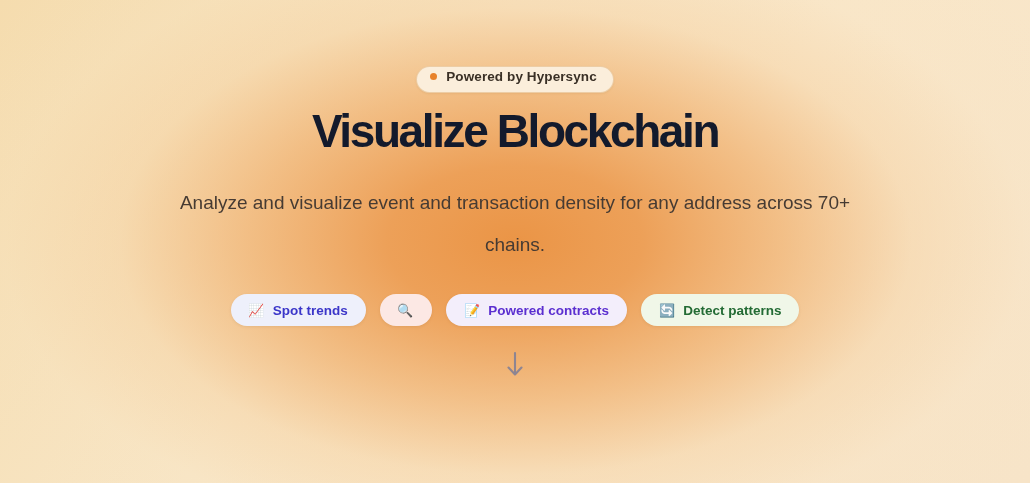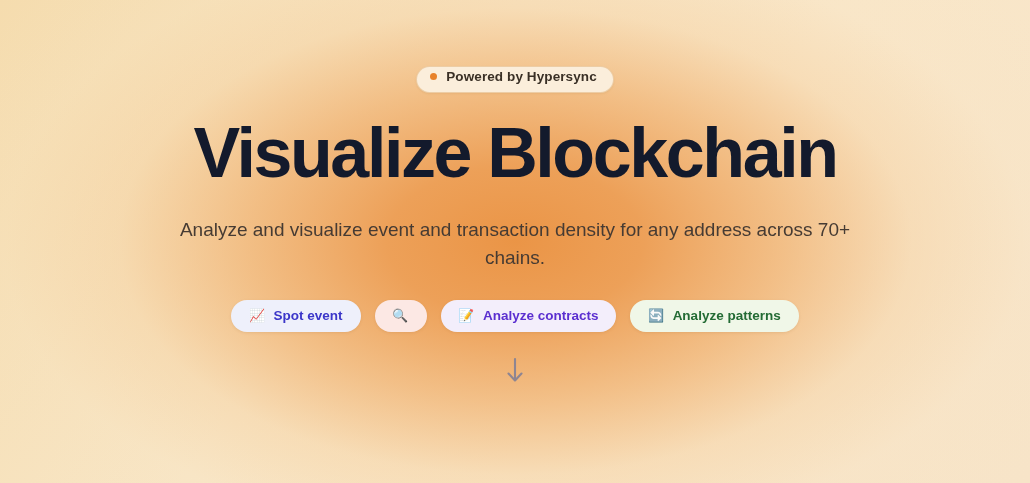"Visualize Blockchain" .headline { font-size: 70px -> 46px; margin-top: 26px -> 16px }
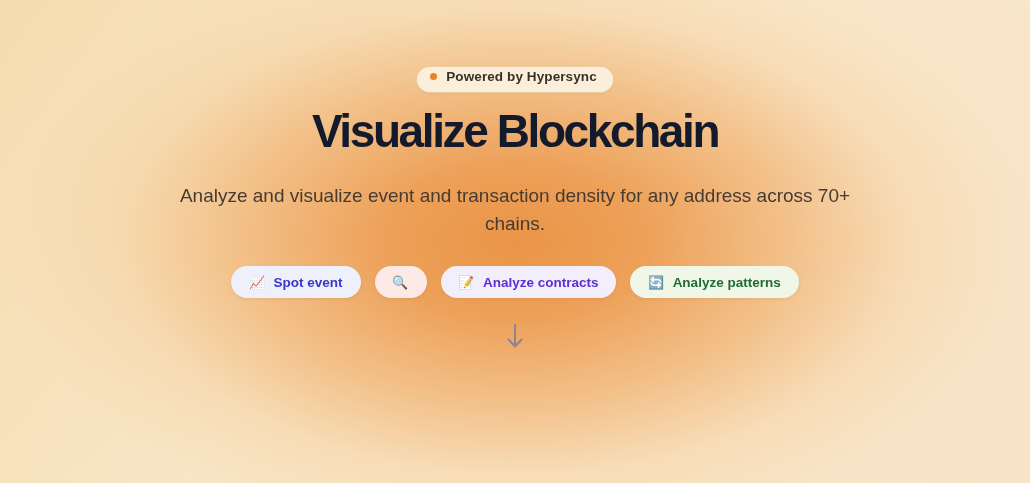"Analyze and visualize event and" .subtitle { line-height: 28px -> 42px }
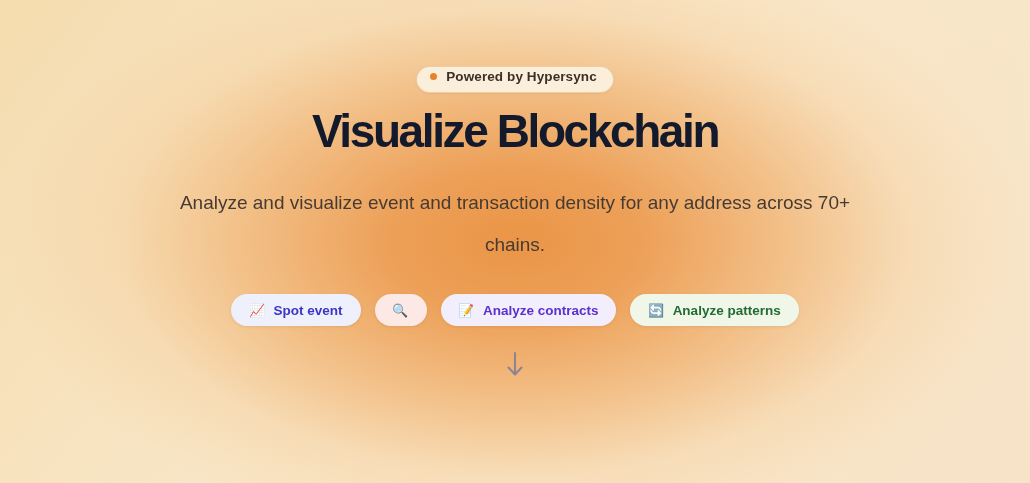"Spot event" span { text: event -> trends }
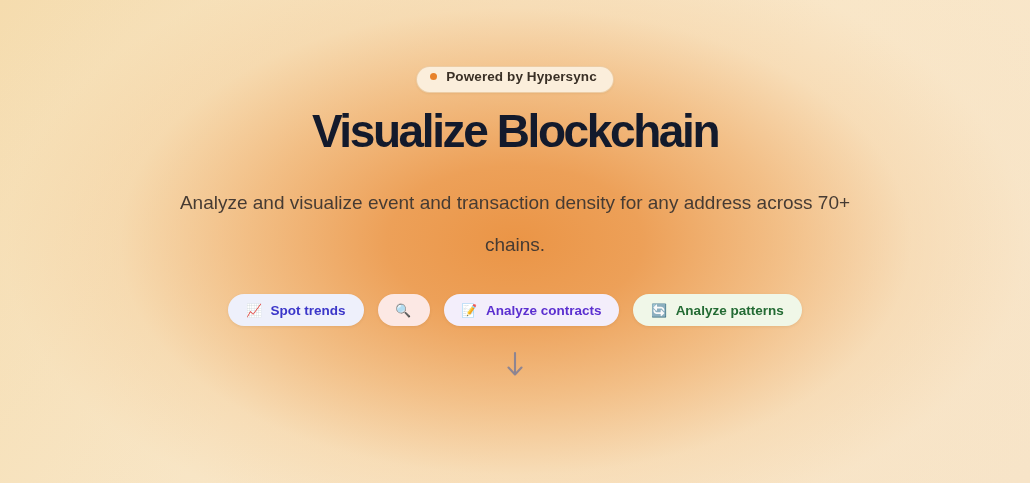"Analyze contracts" span { text: Analyze -> Powered }
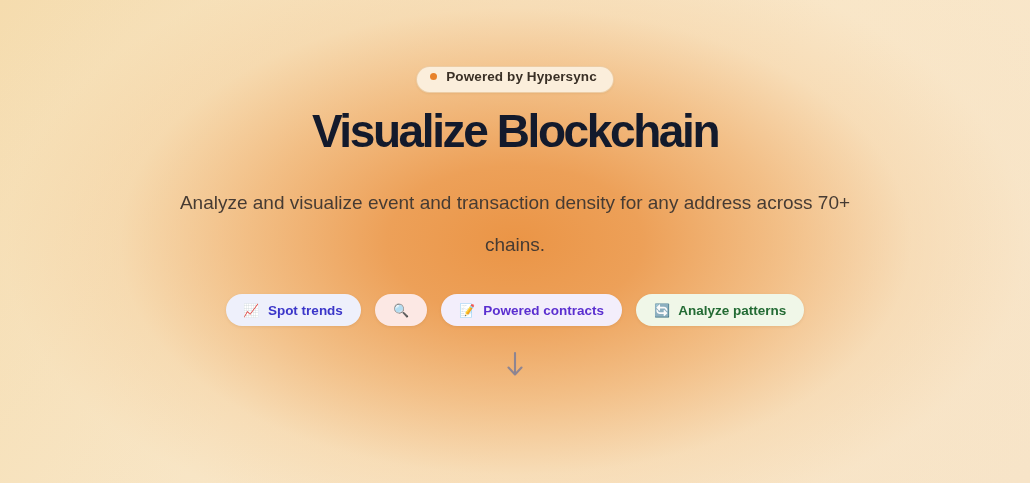"Analyze patterns" span { text: Analyze -> Detect }
